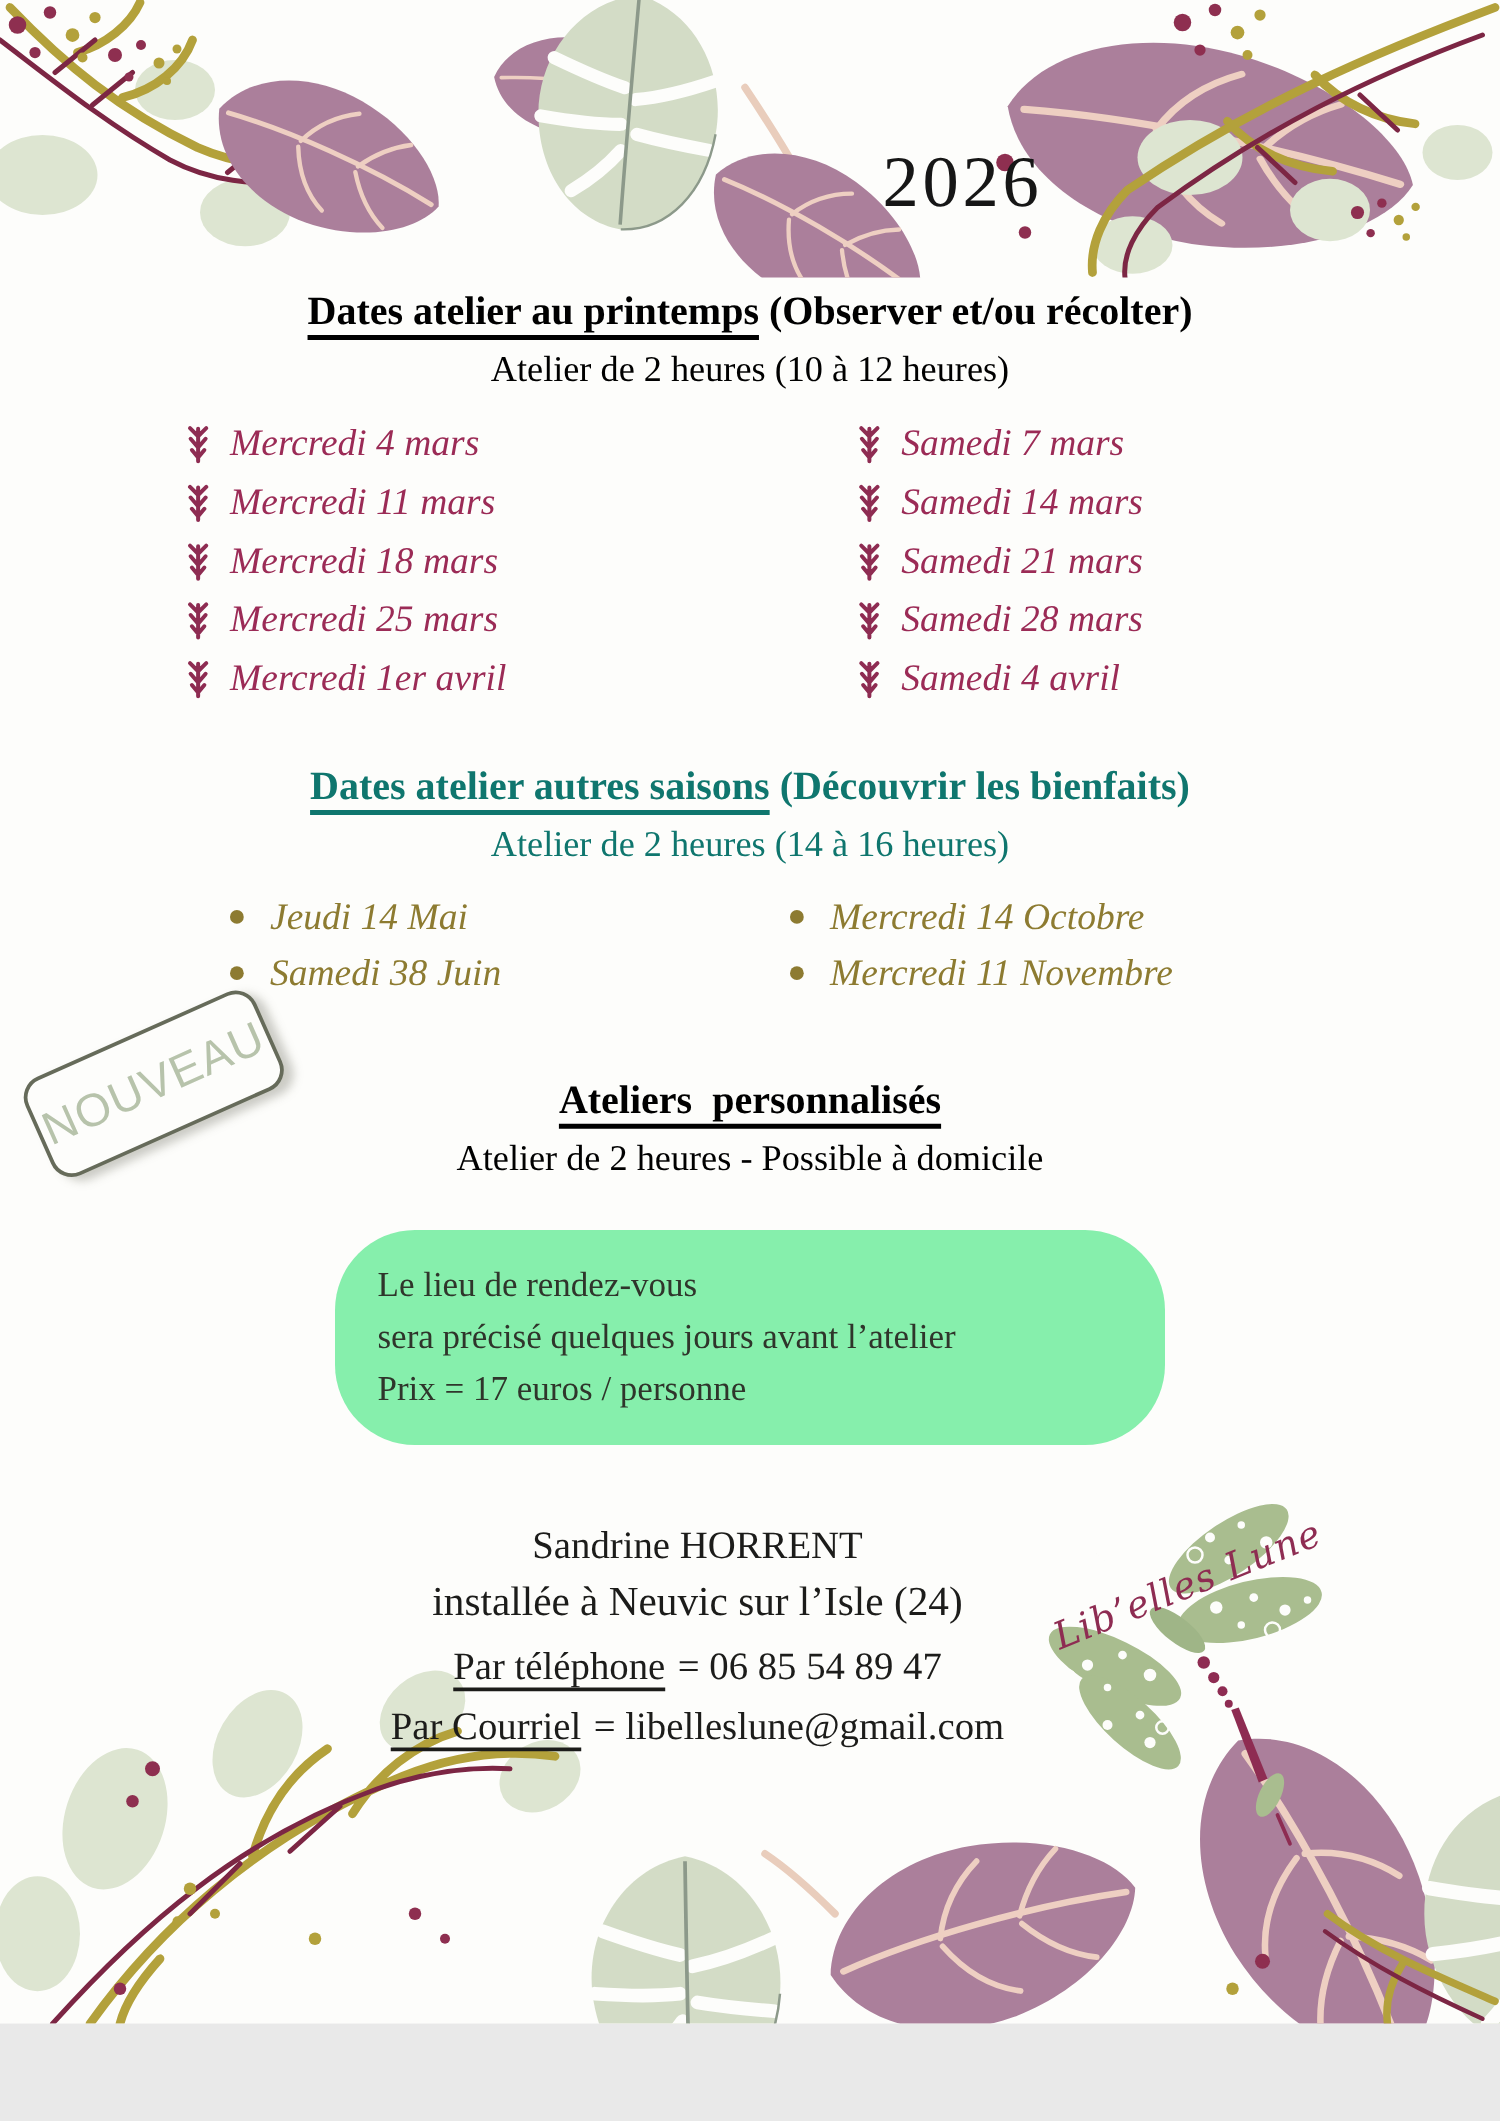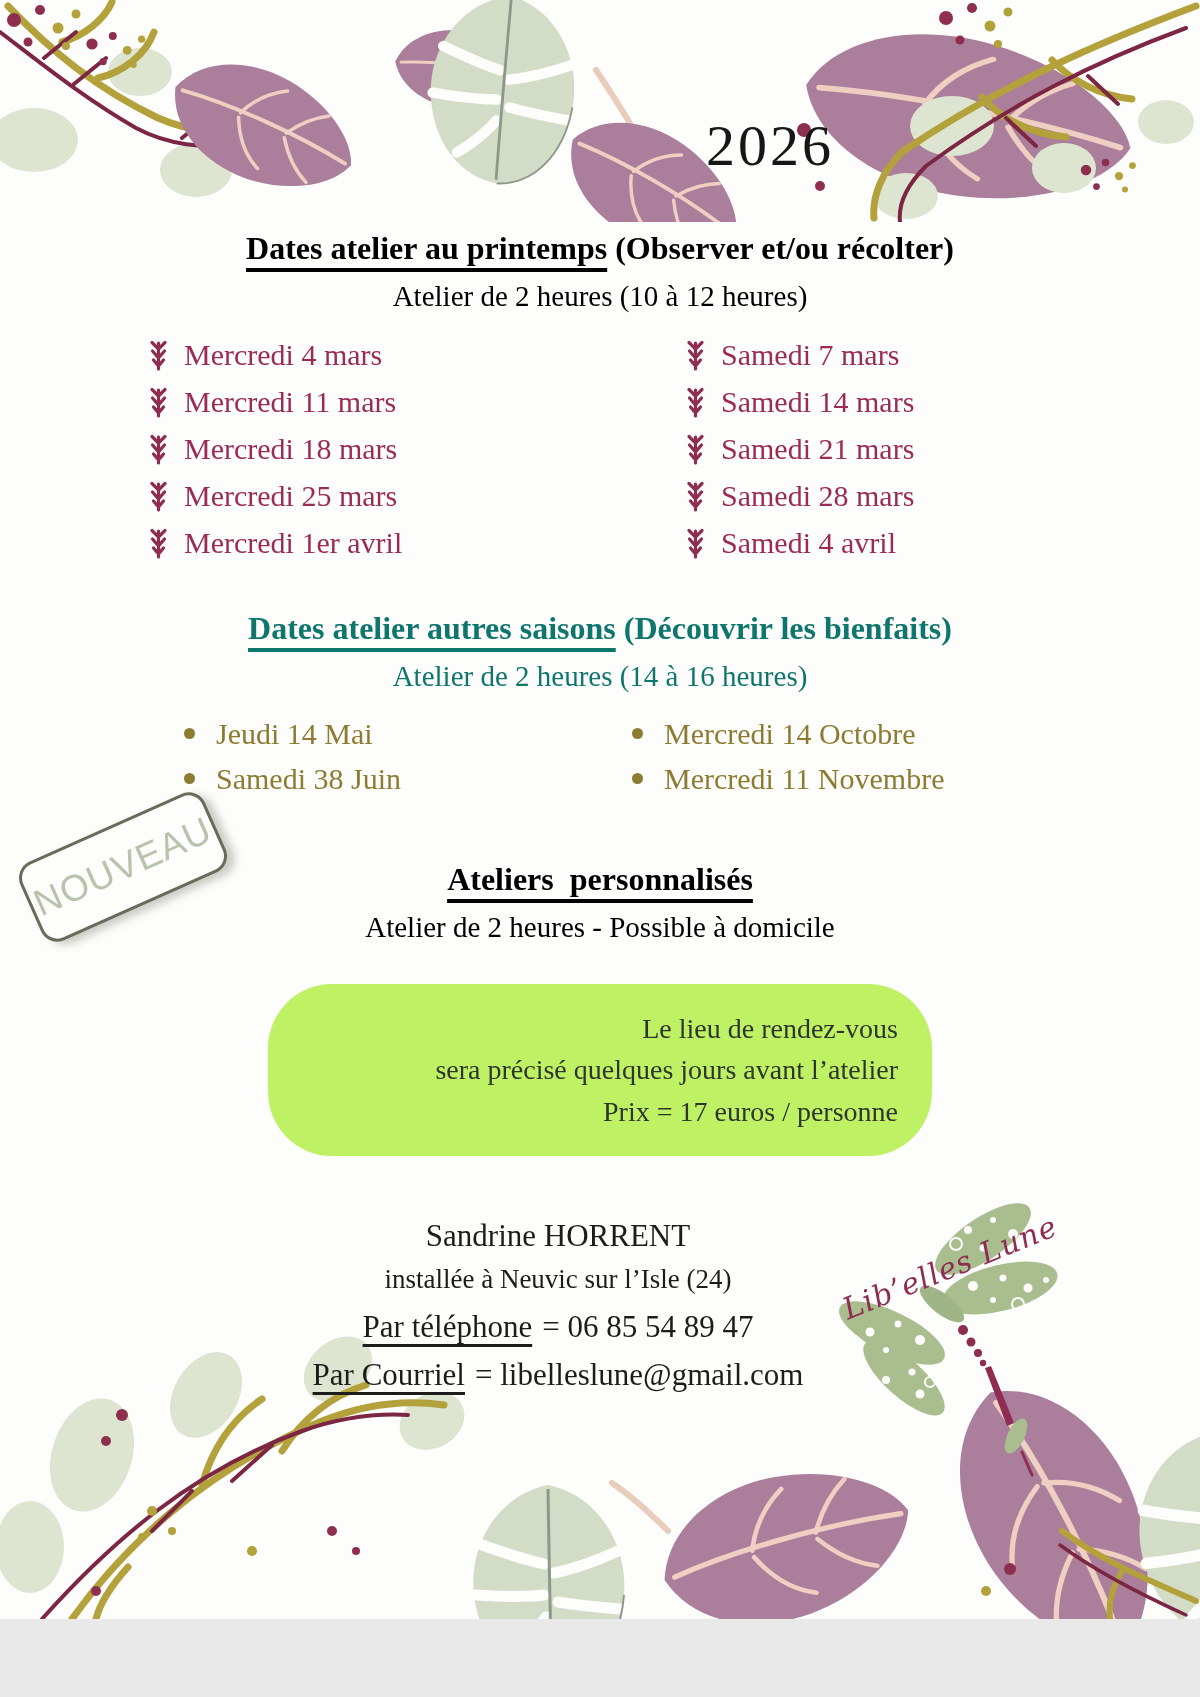"Mercredi 4 mars" ul.col { font-style: none -> italic }
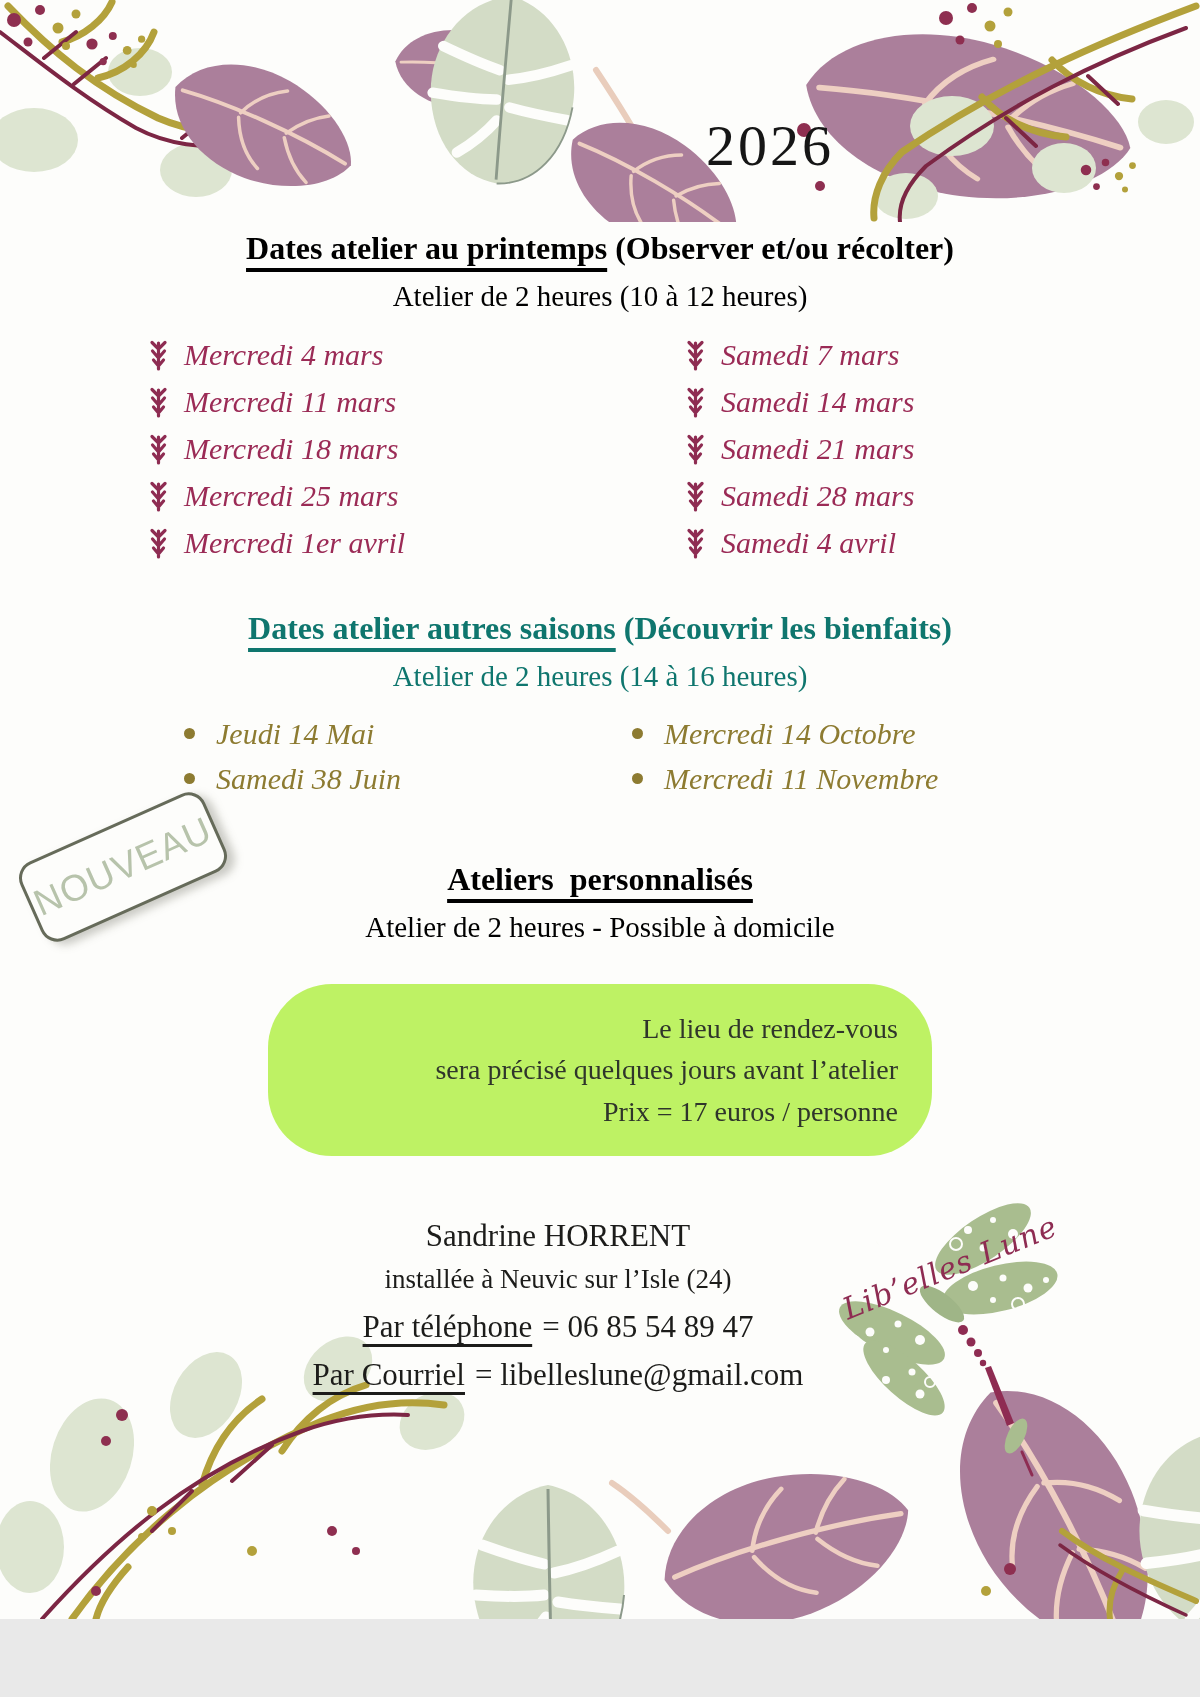"Le lieu de rendez-vous" .info-box { background: #bef264 -> #86efac; text-align: right -> left }
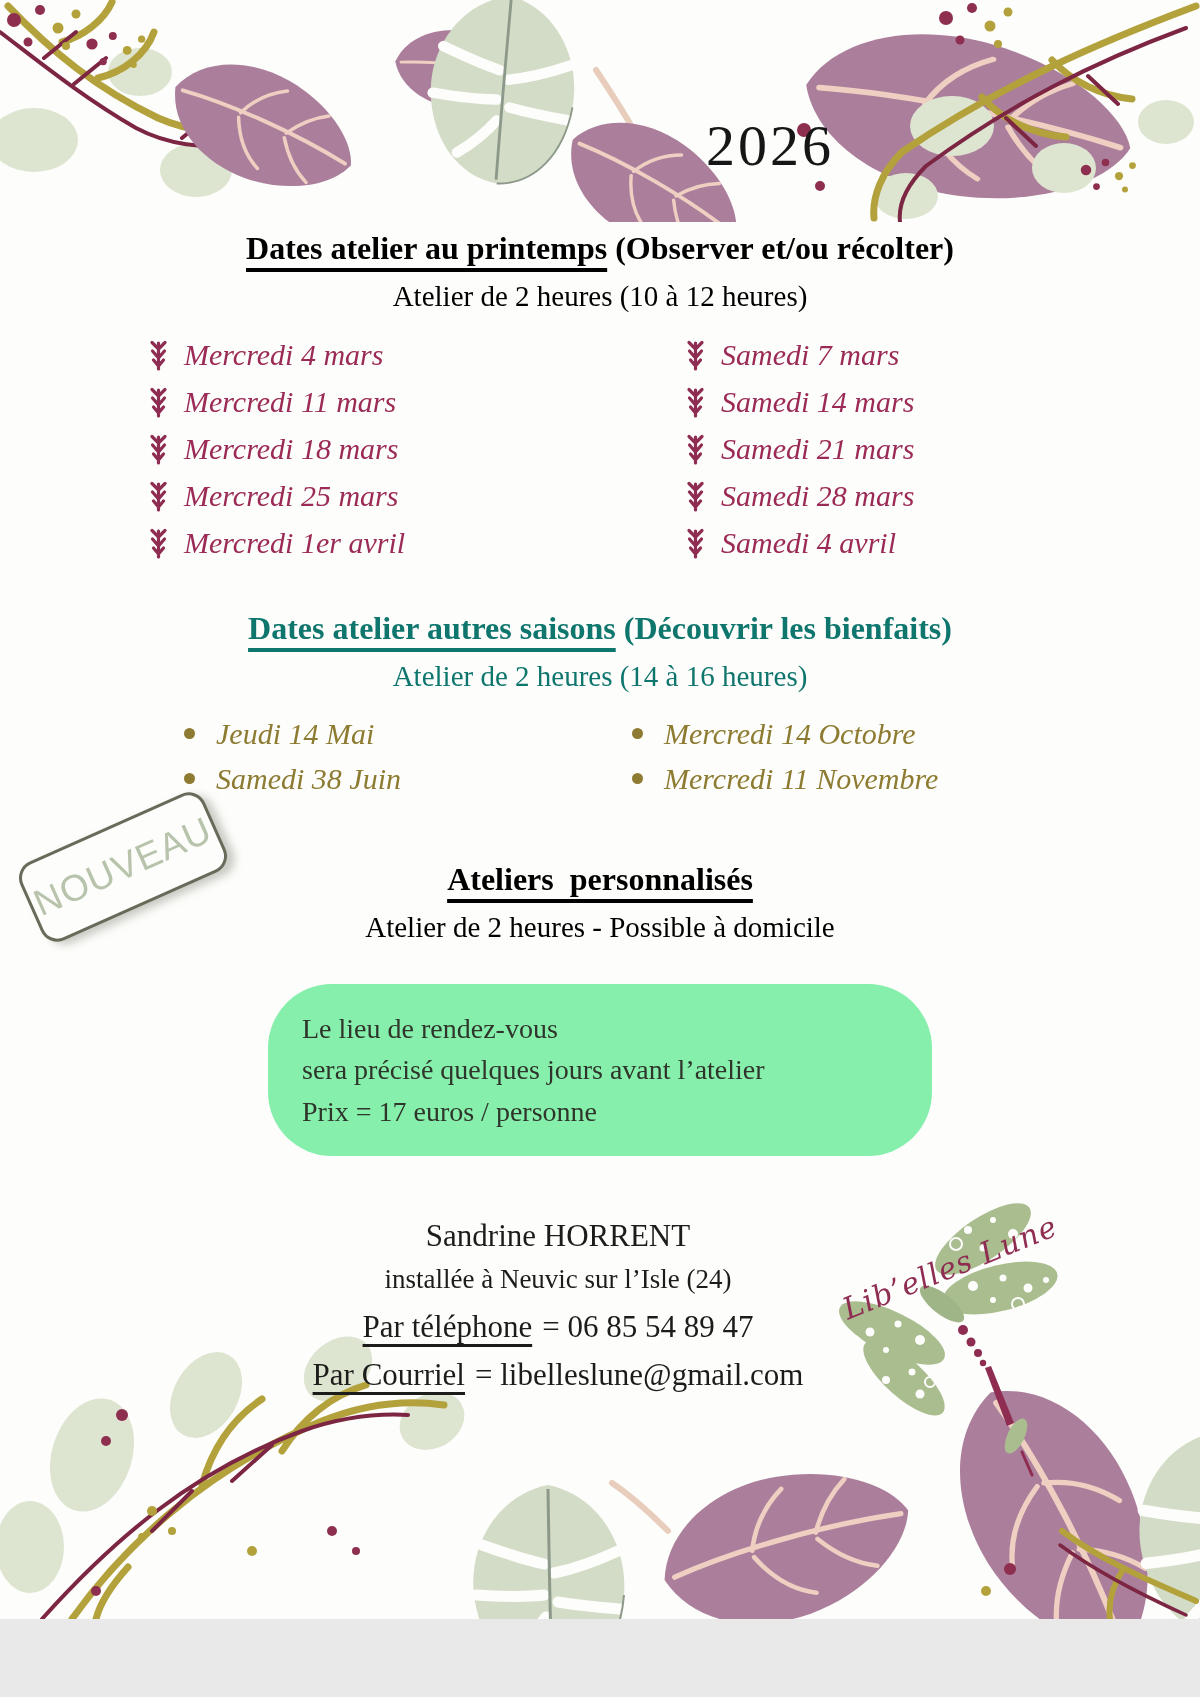"installée à Neuvic sur l’Isle" .contact .loc { font-size: 27px -> 33px }
